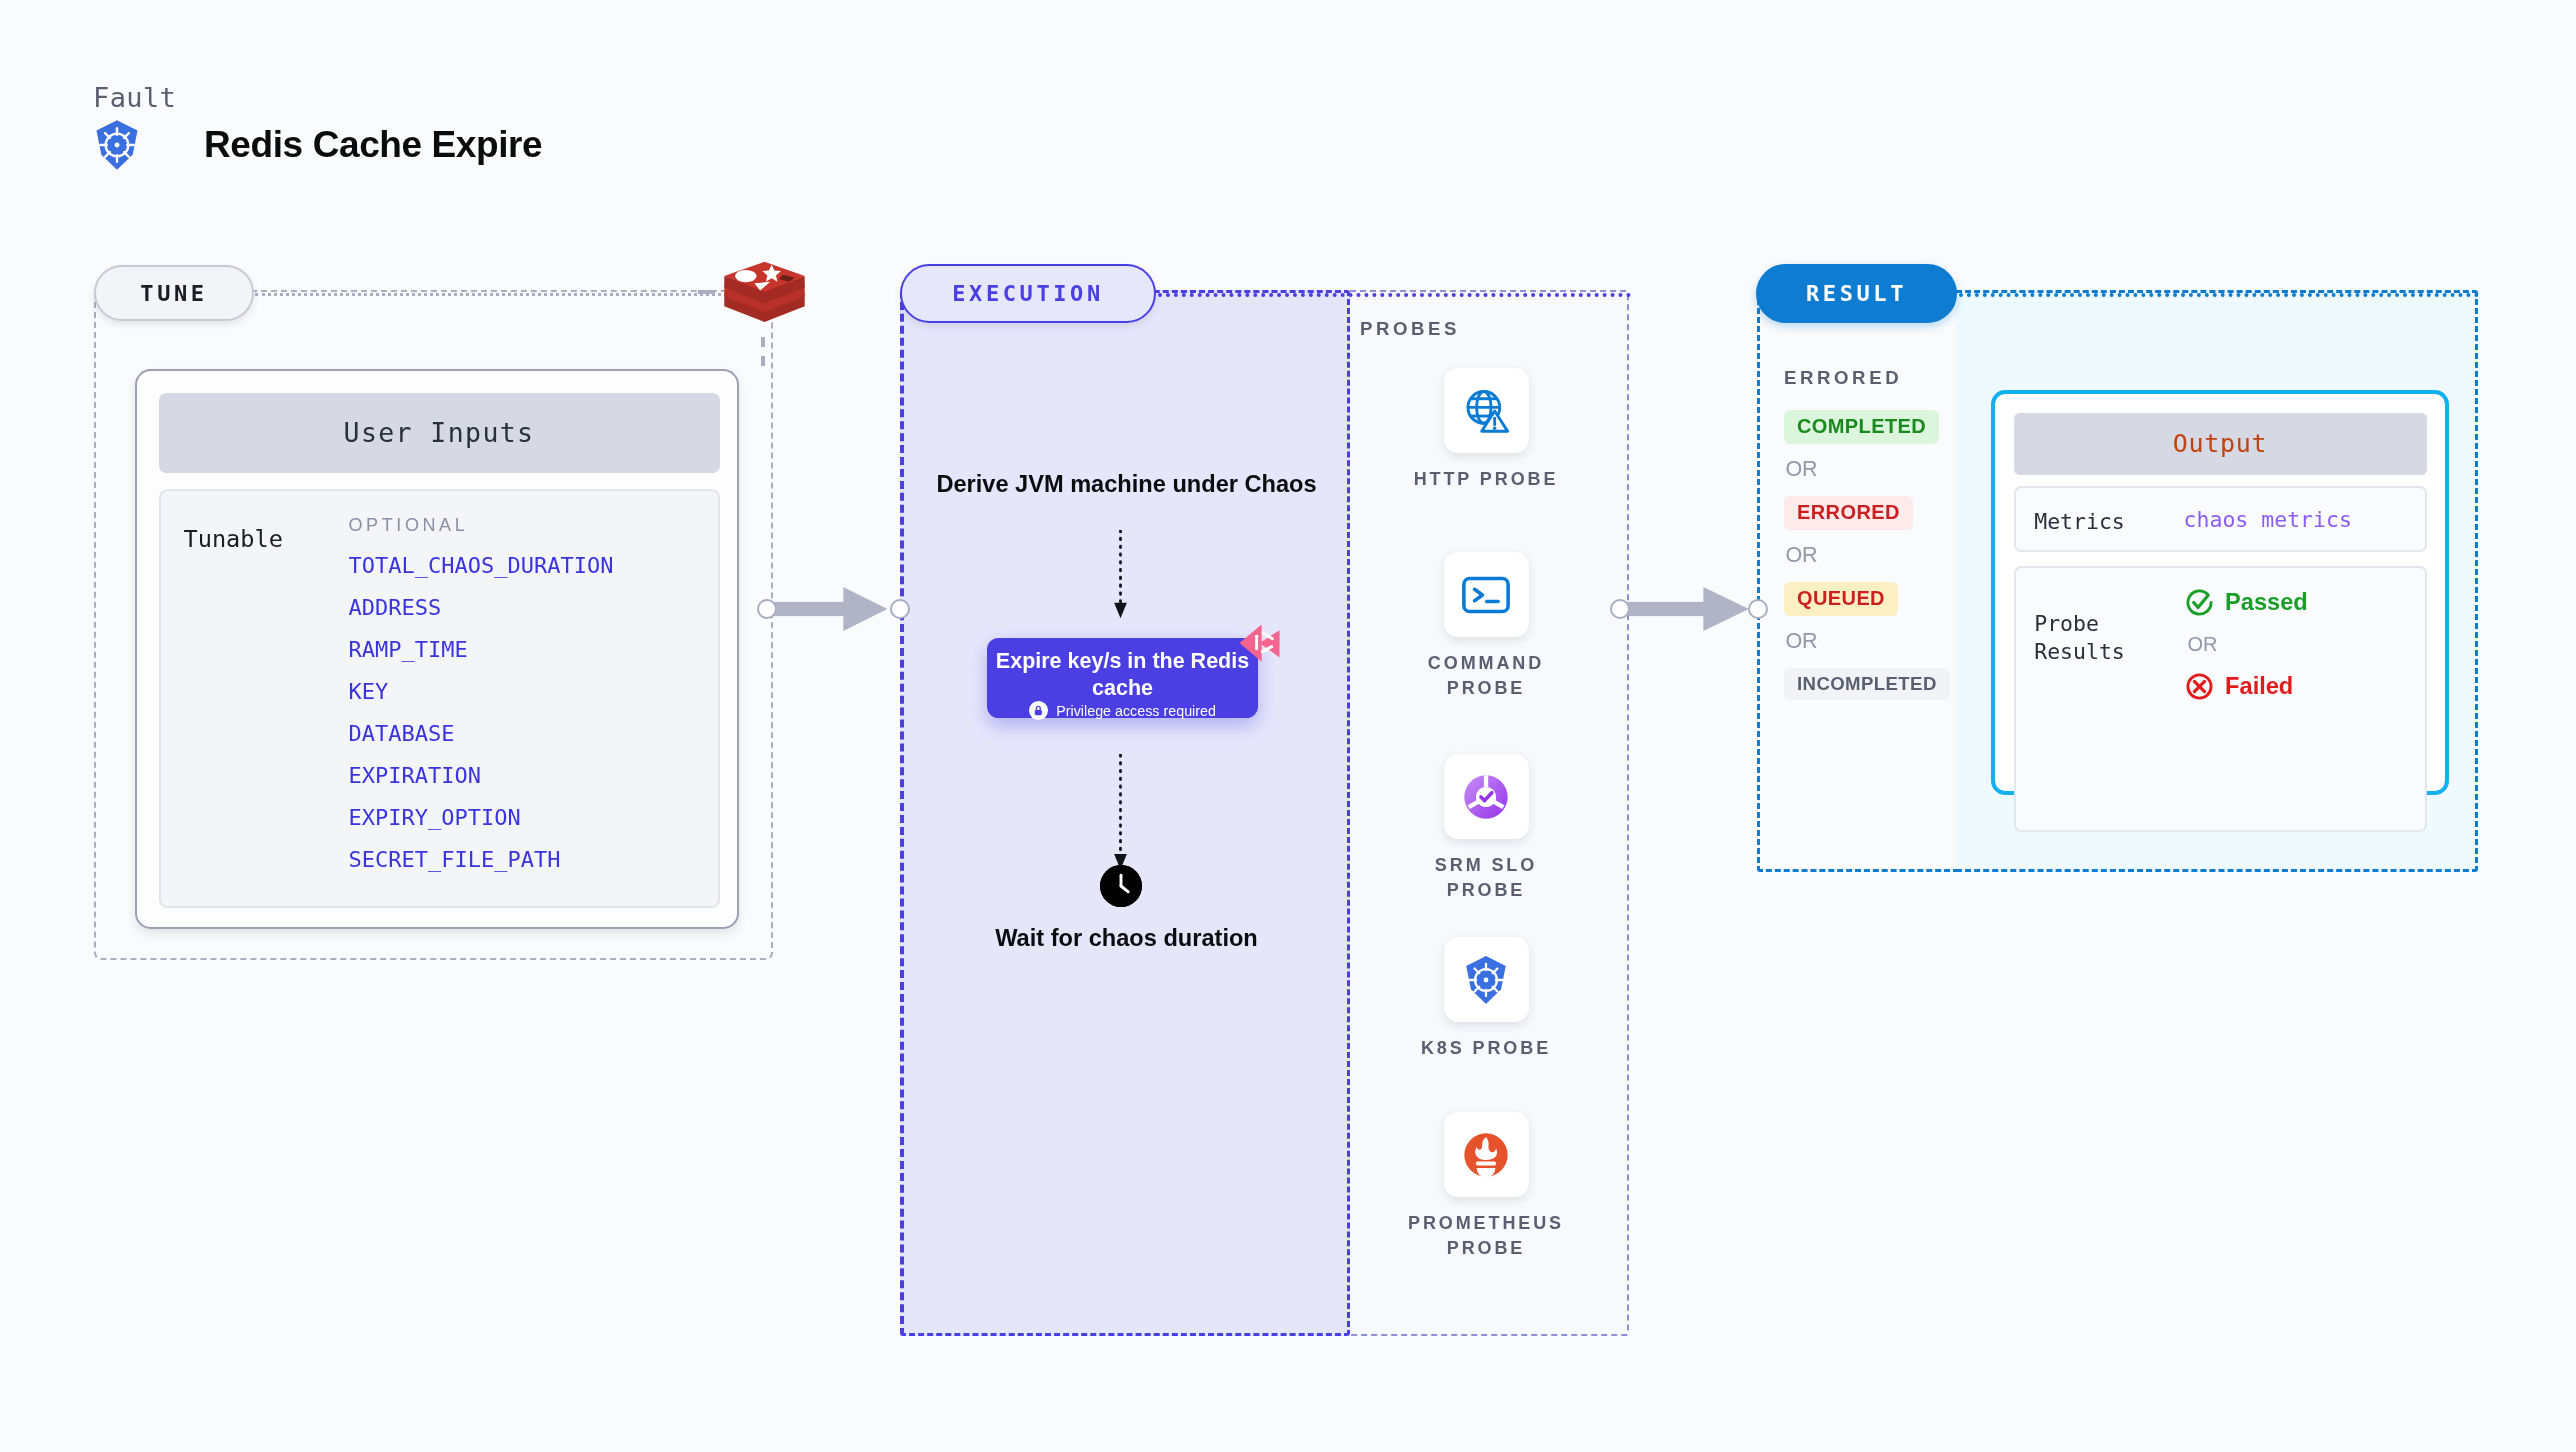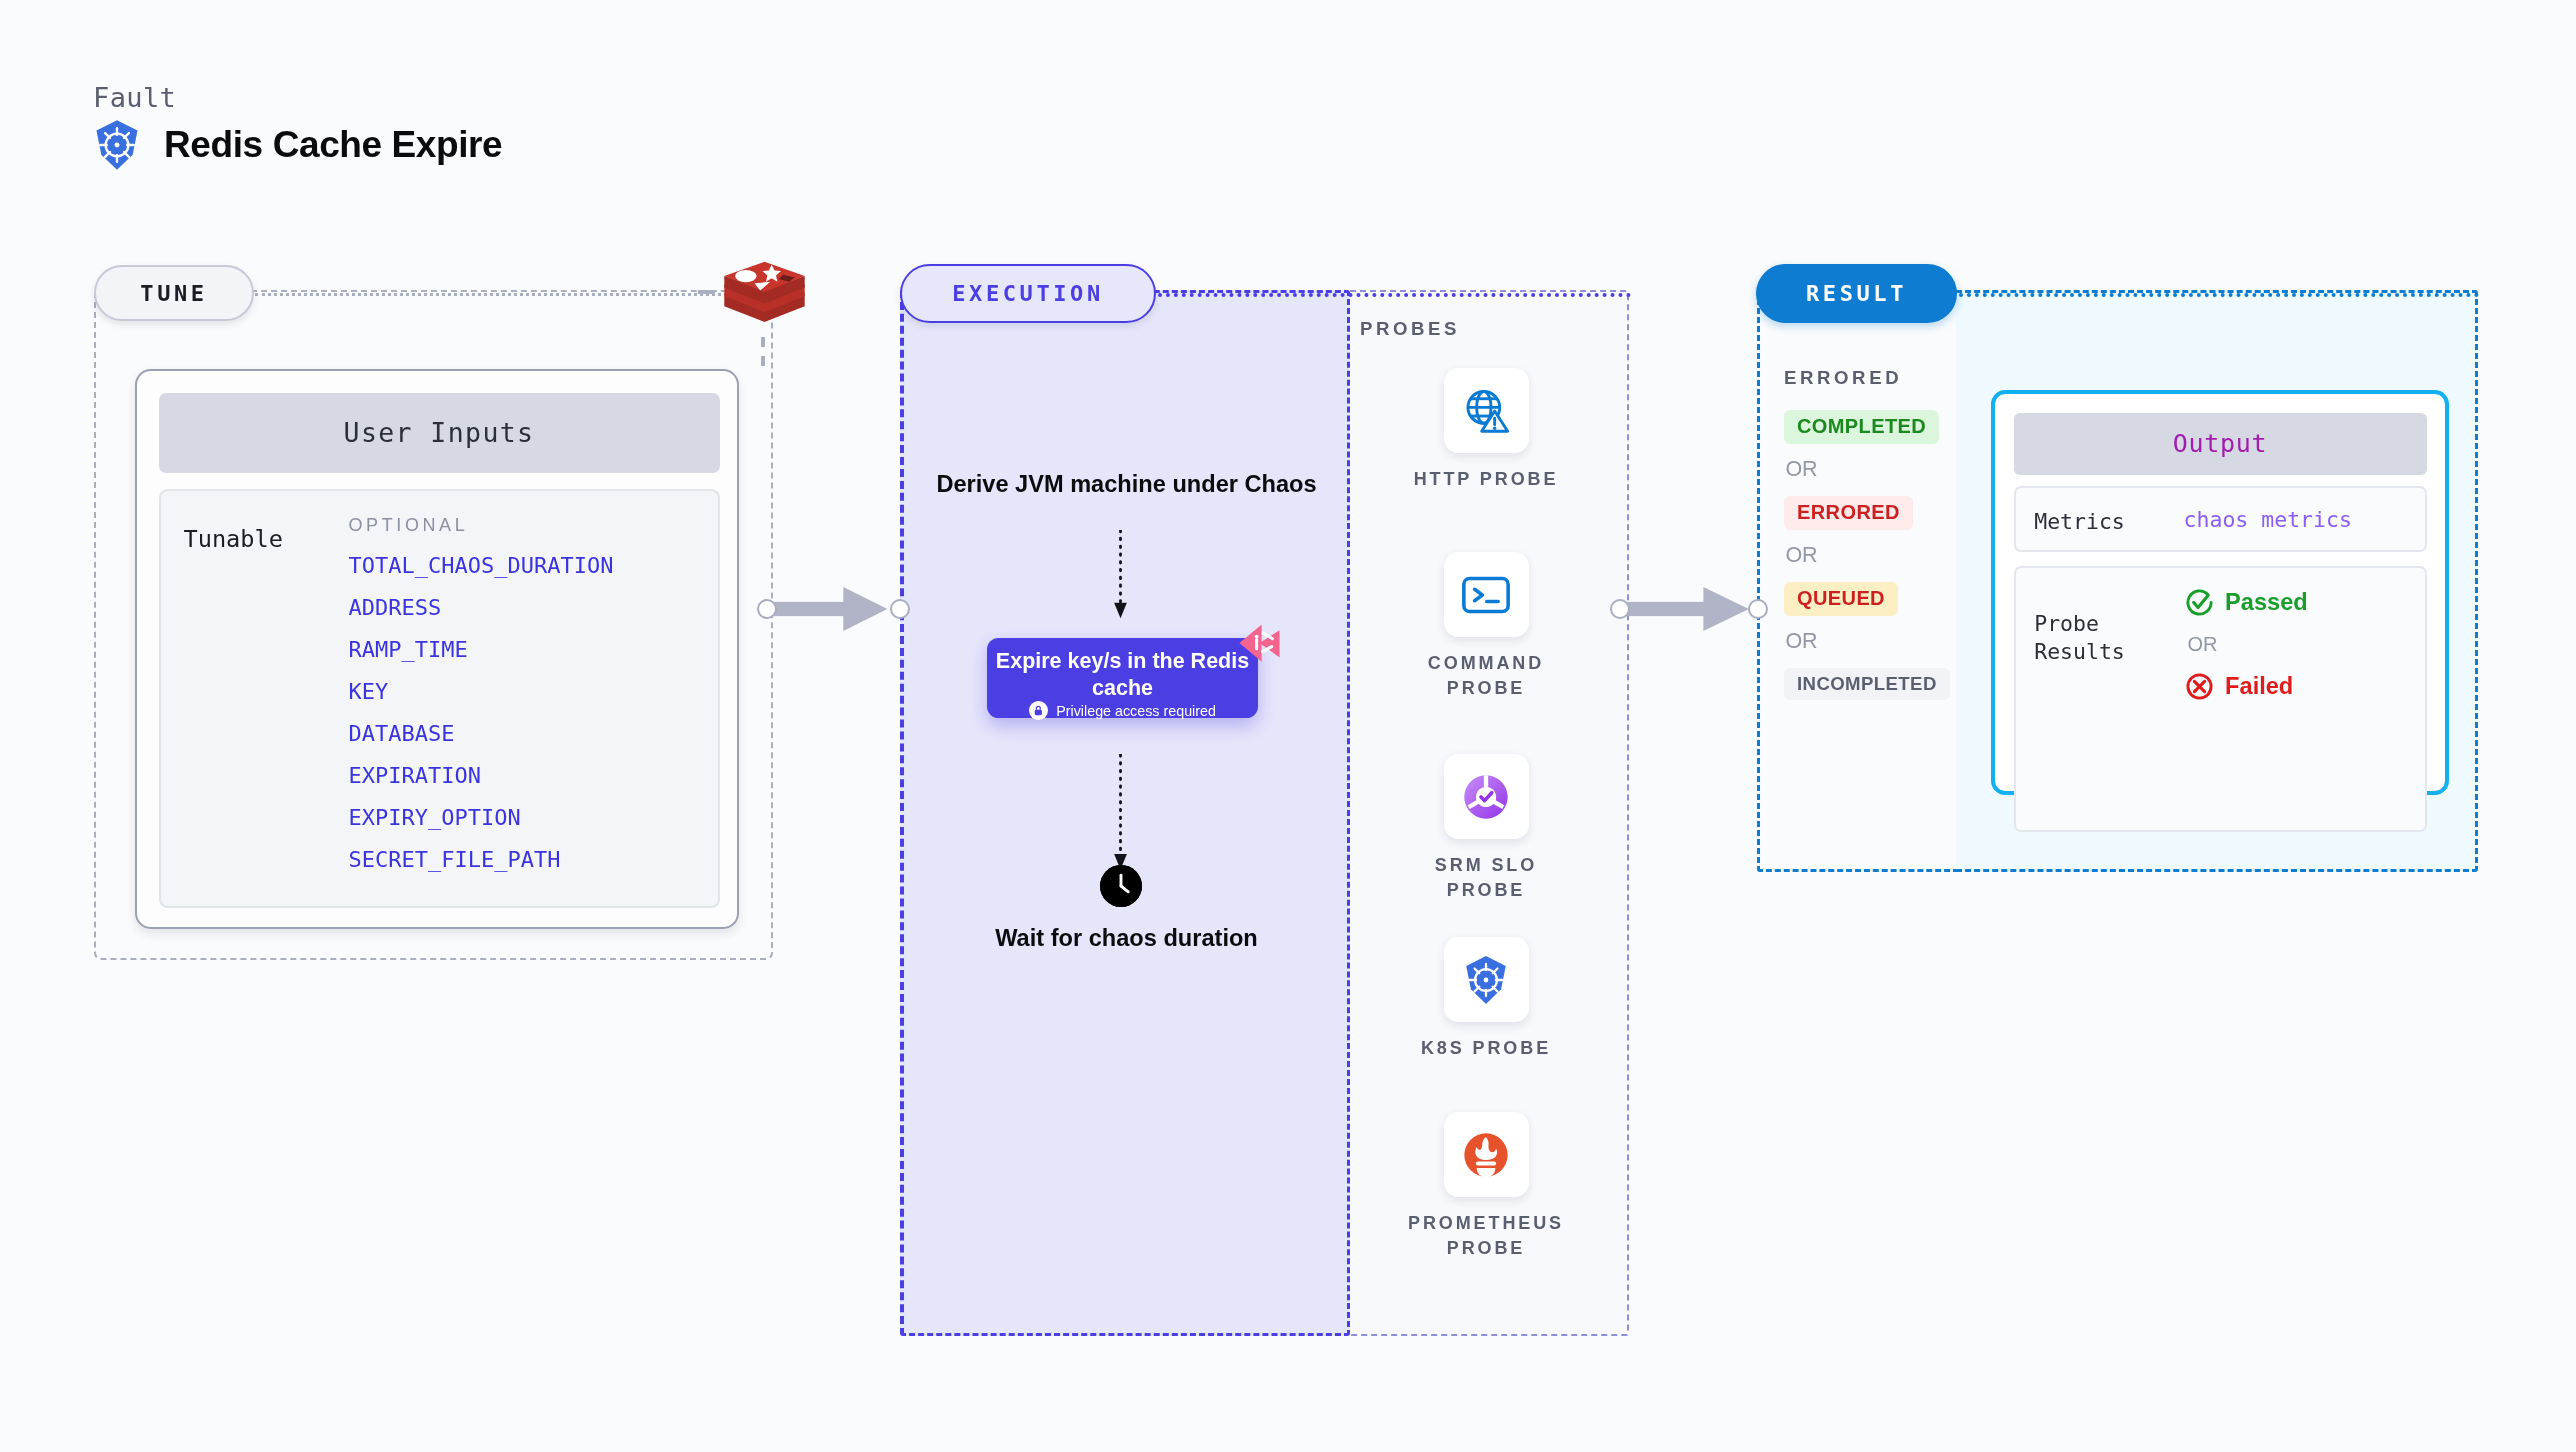"Redis Cache Expire" .hdr-title { margin-left: none -> 40px }
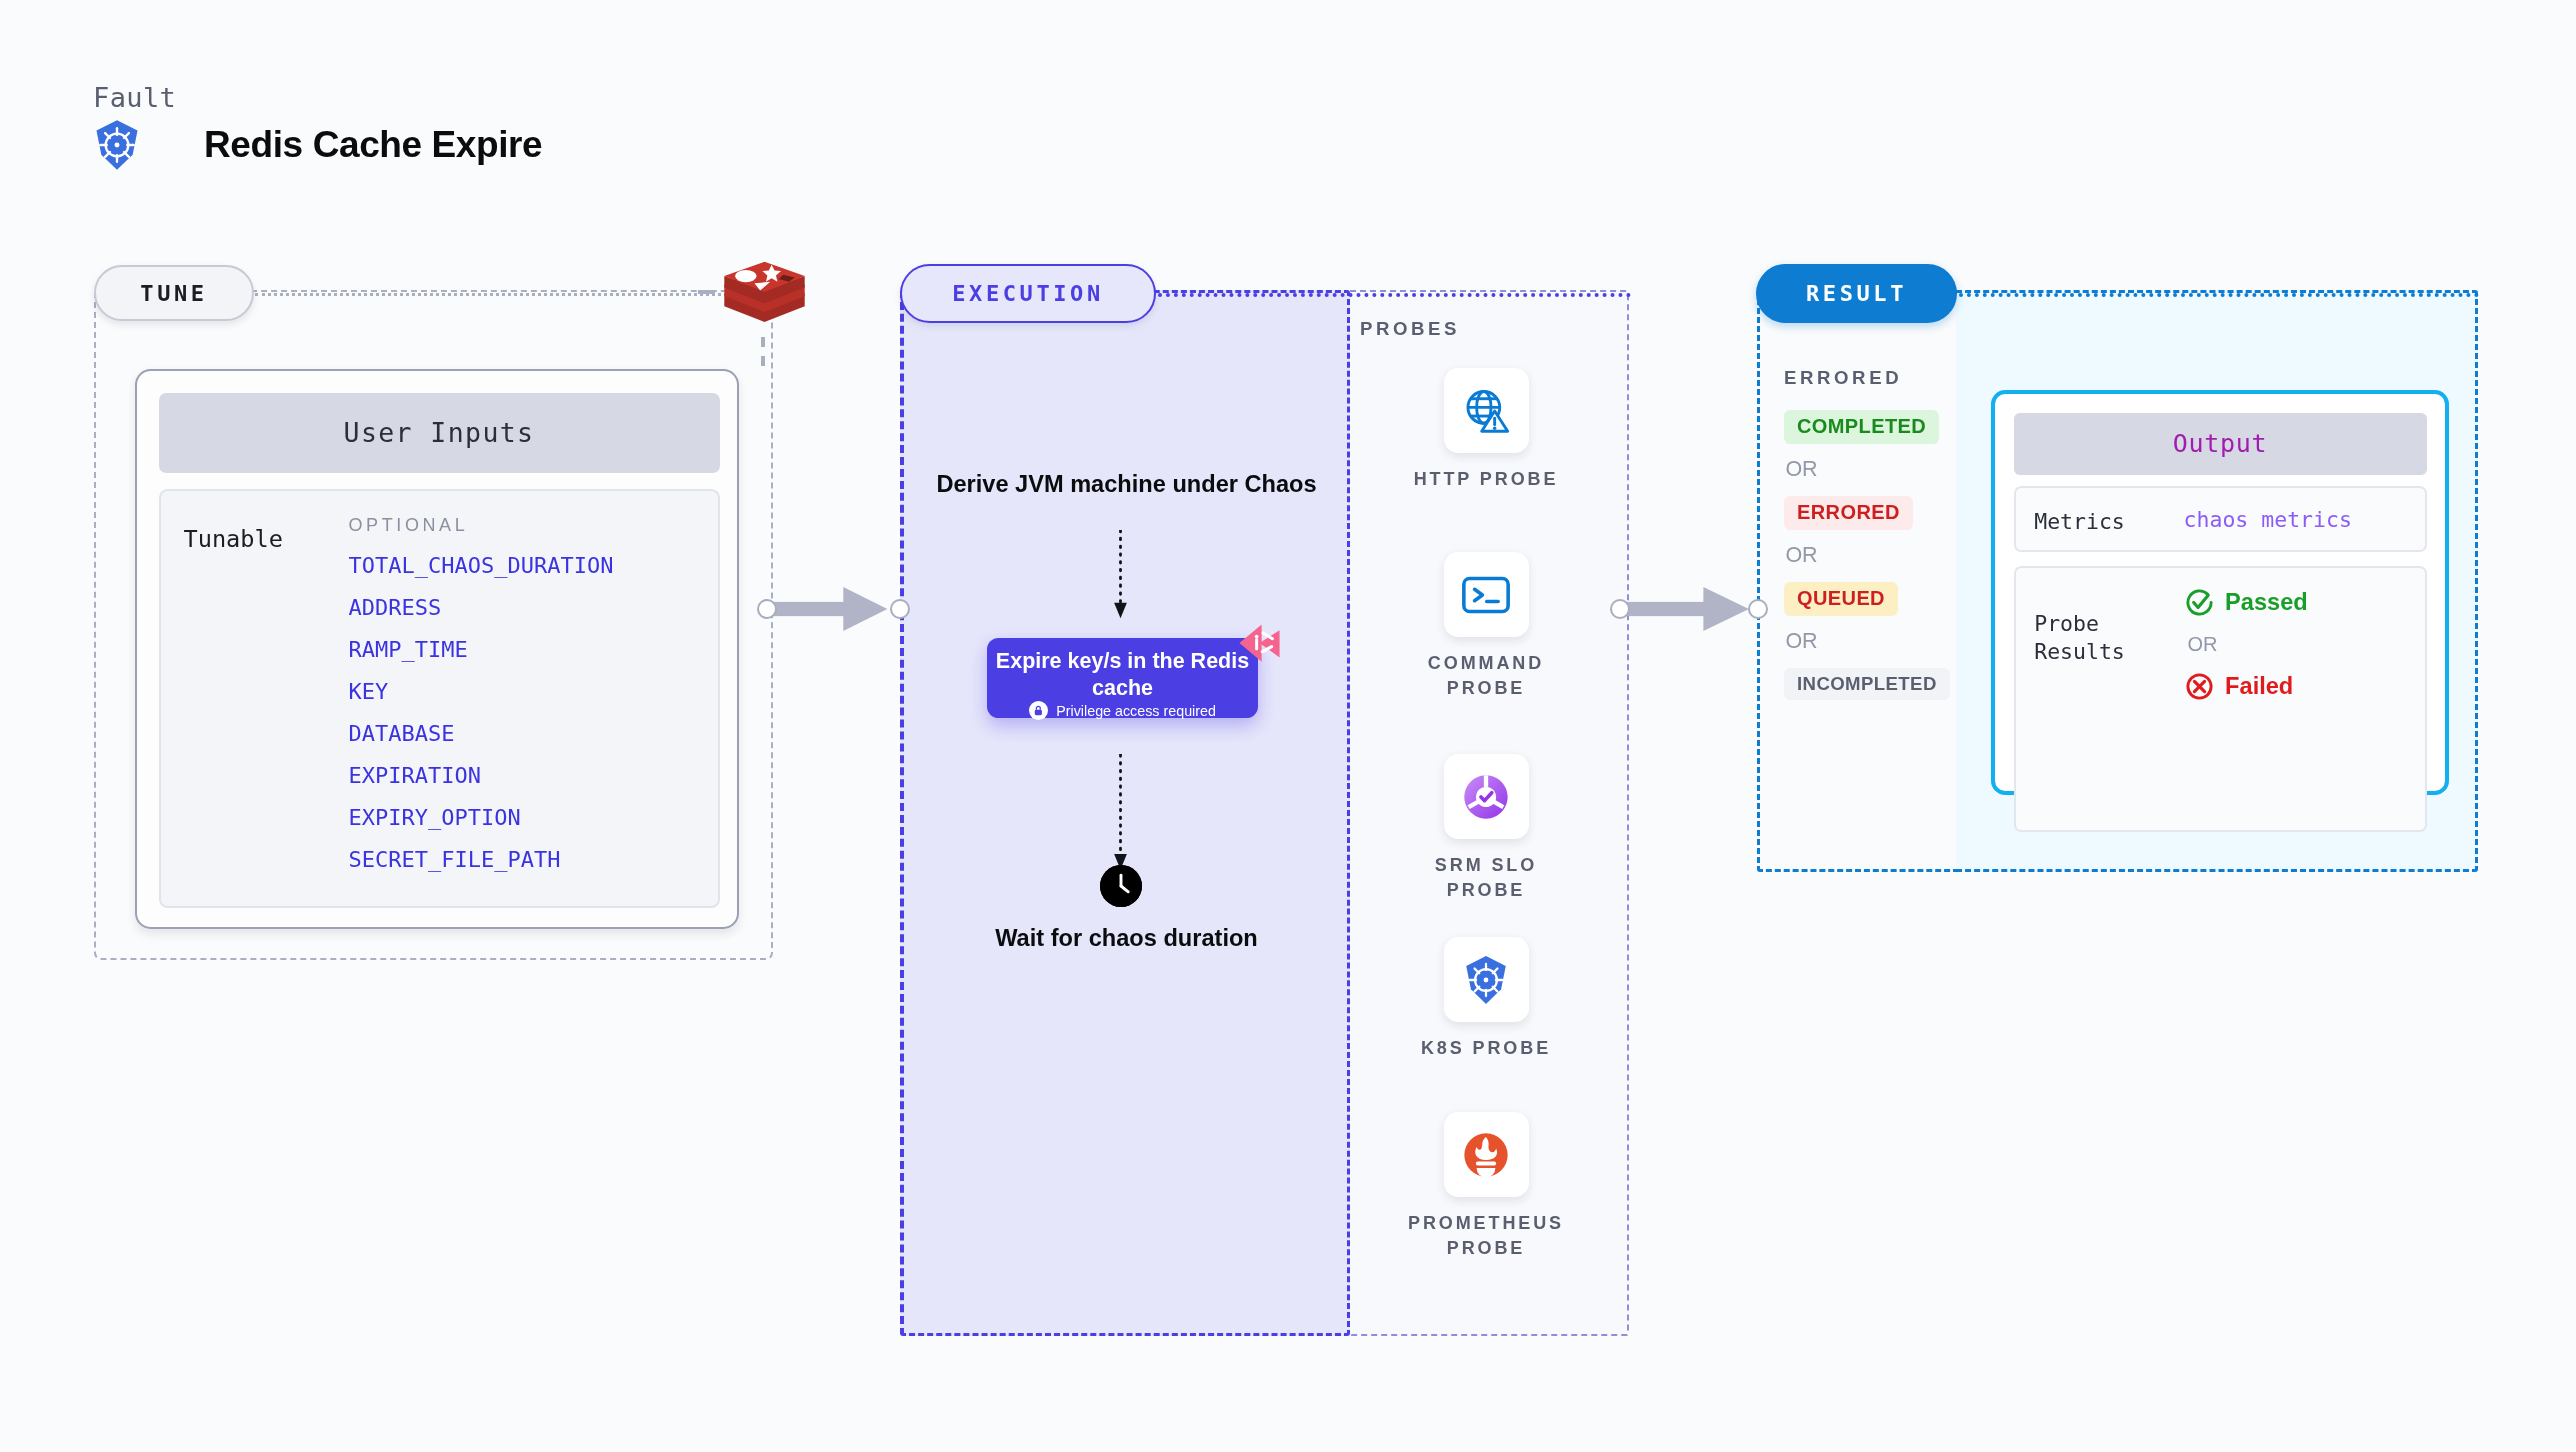"Output" .out-head { color: #a21caf -> #c2410c }
